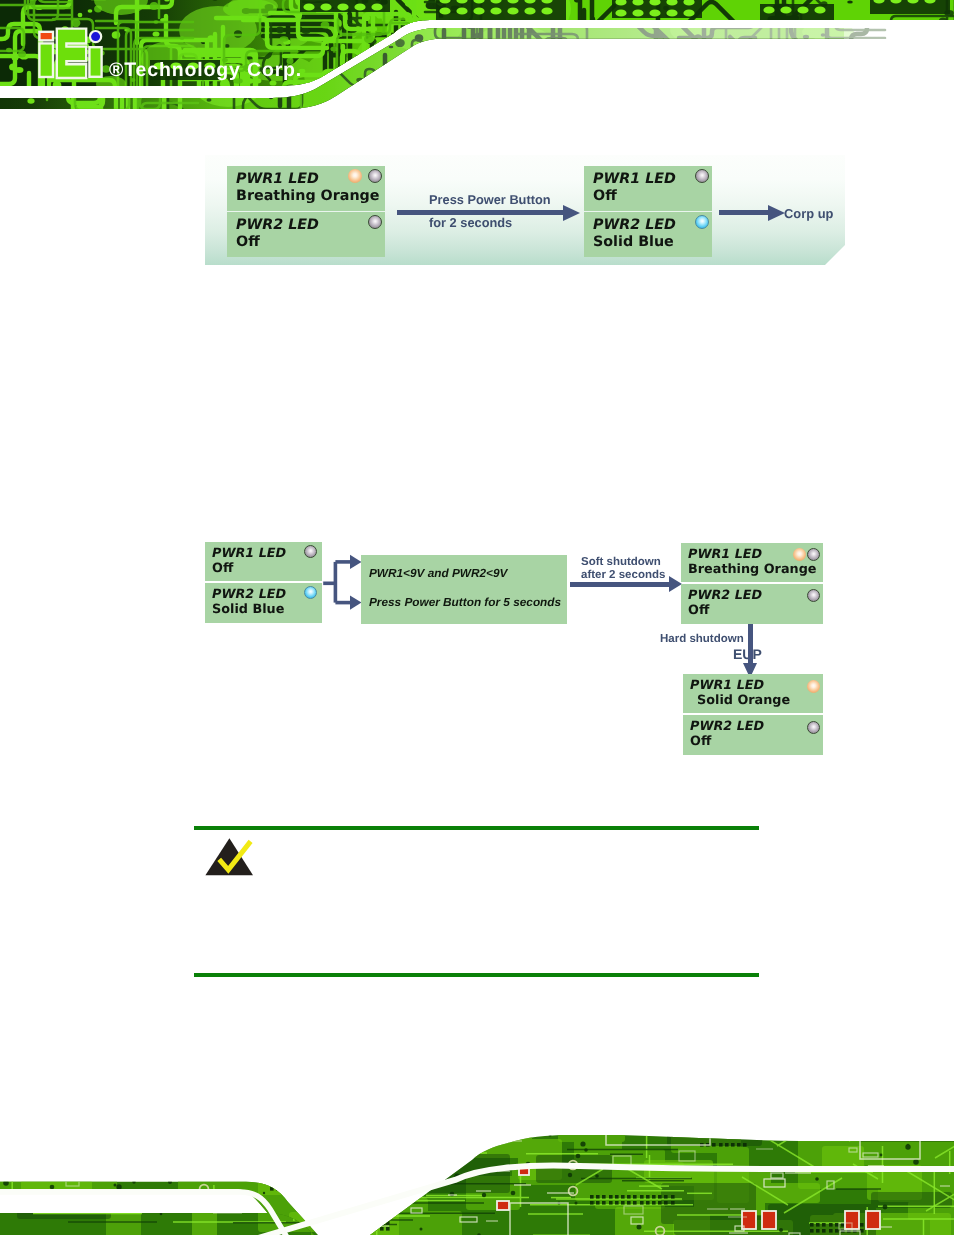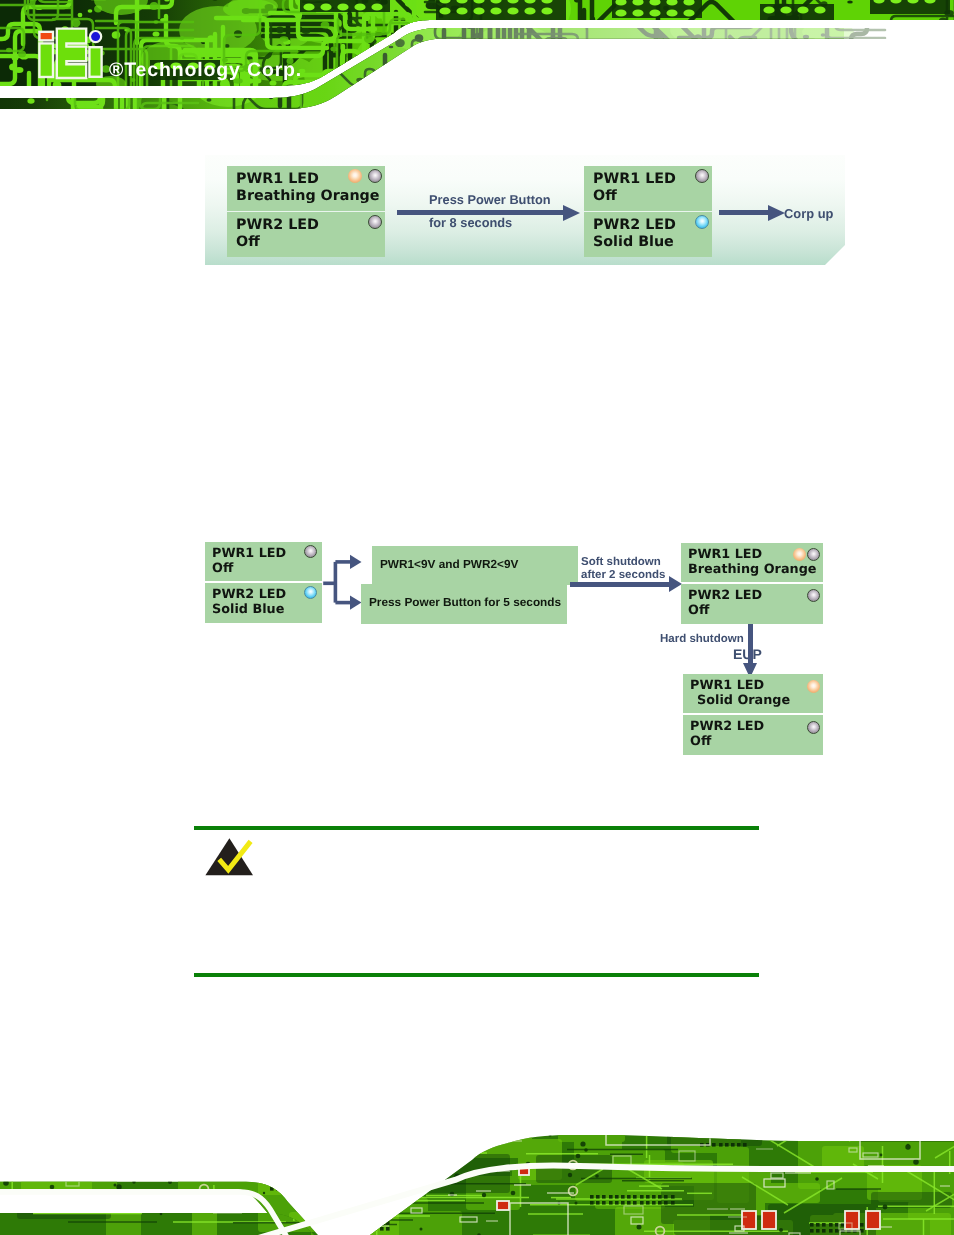"PWR1 LED" .ledrow .l1 { font-style: none -> italic }
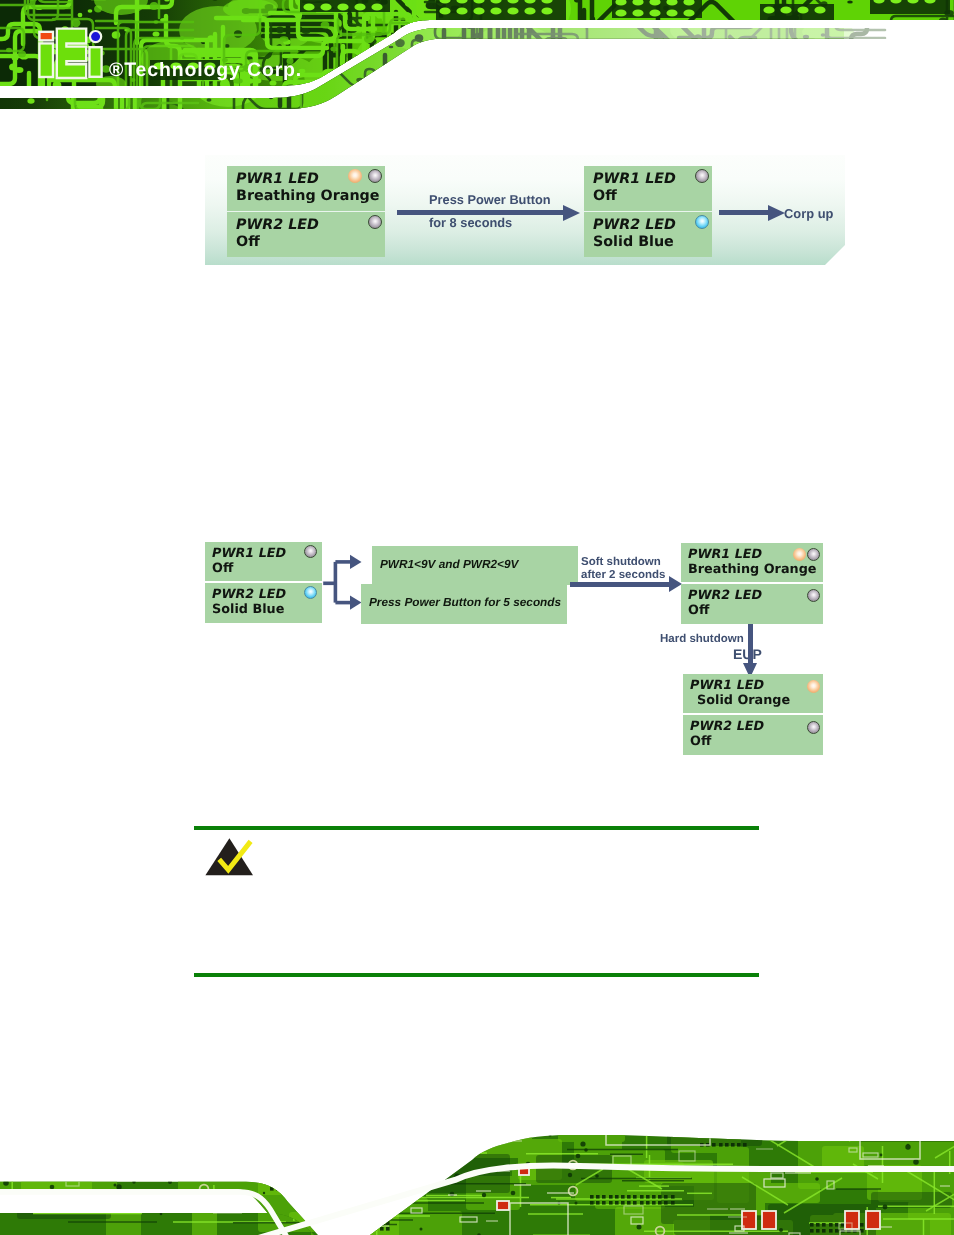"for 8 seconds" div.alabel { text: 8 -> 2 }
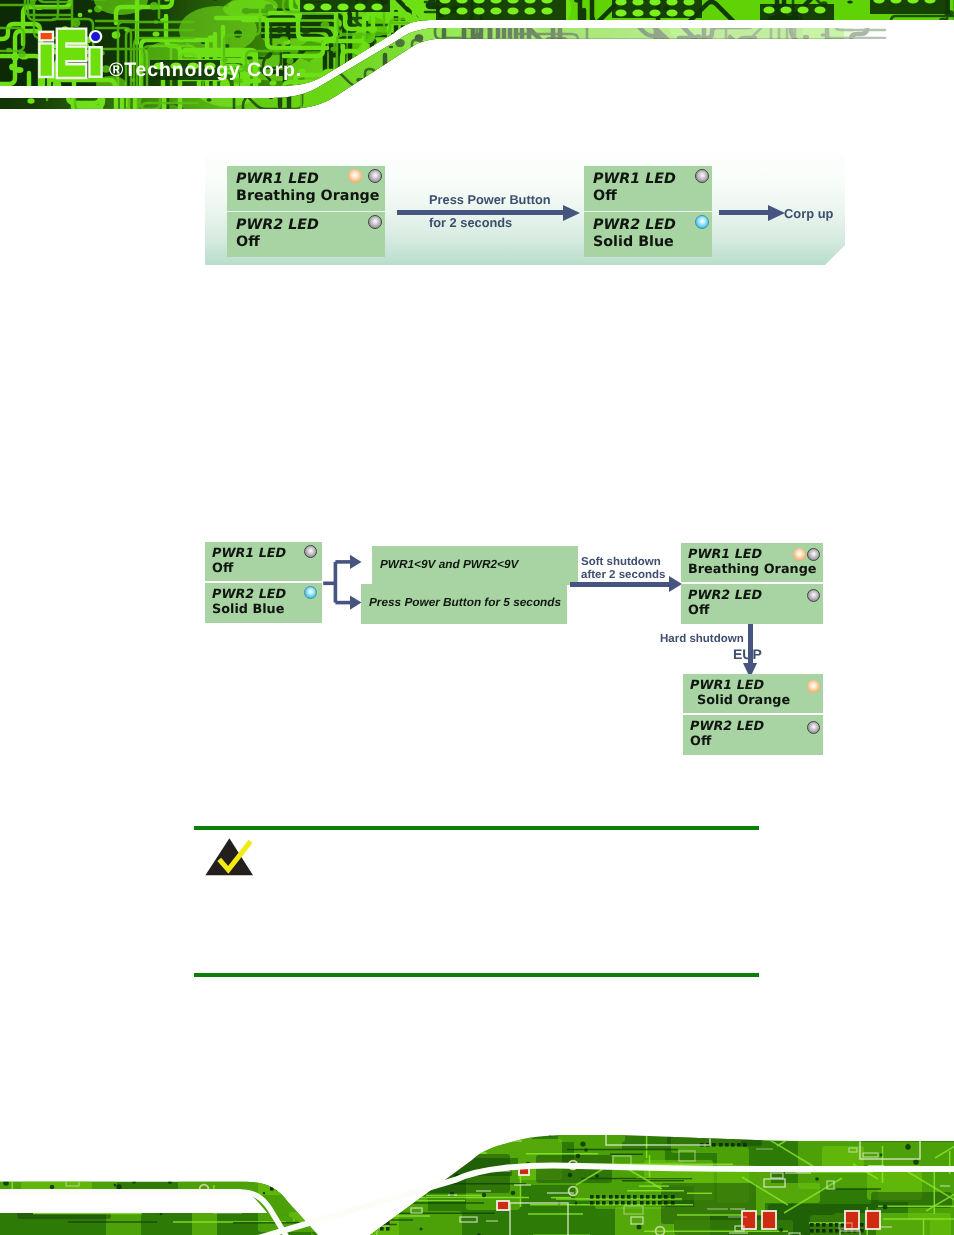"PWR1<9V and PWR2<9V" div.ledrow { margin-left: 11px -> none; top: 3px -> 12px }
